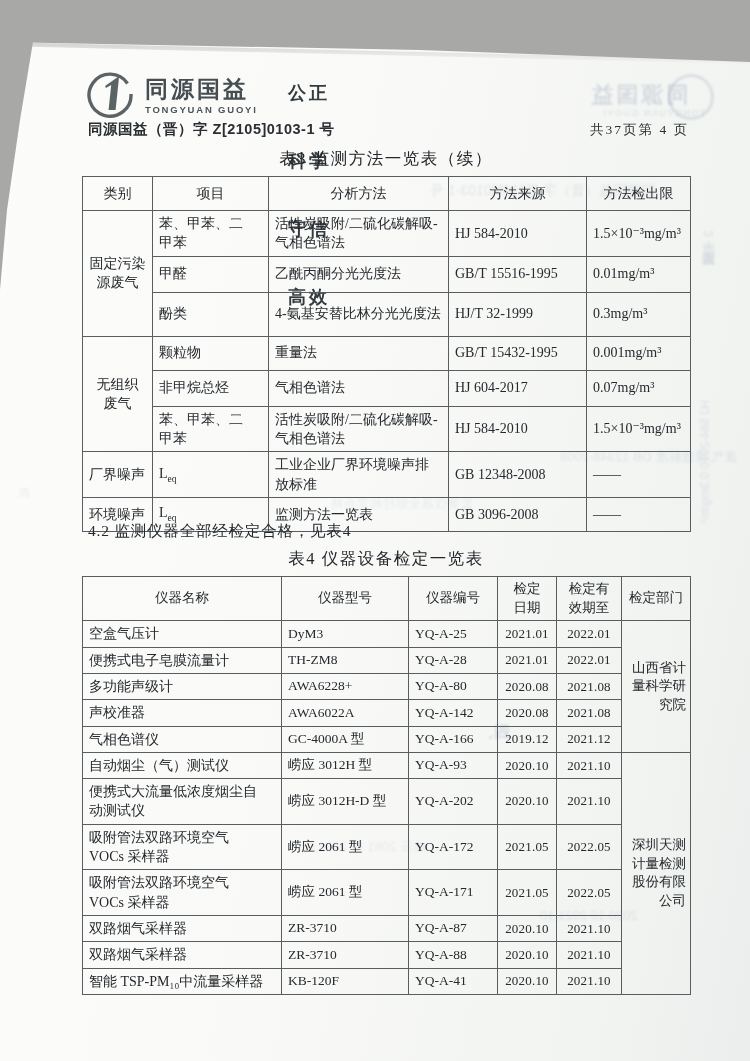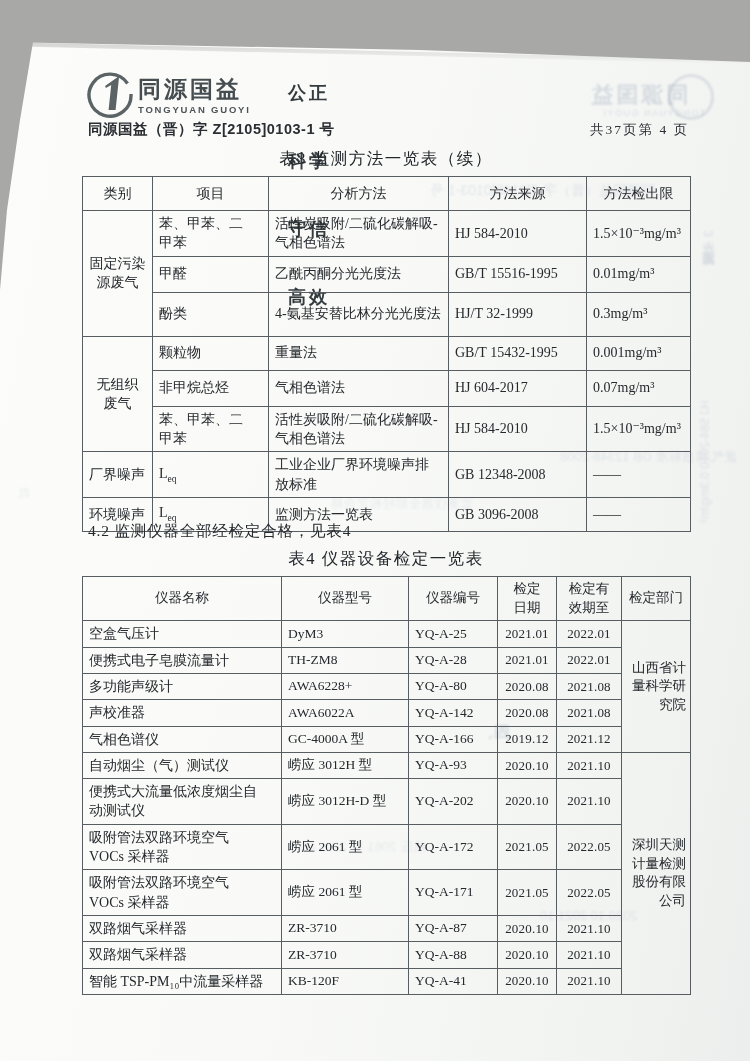"同源国益" .logo { gap: 2px -> 9px }
